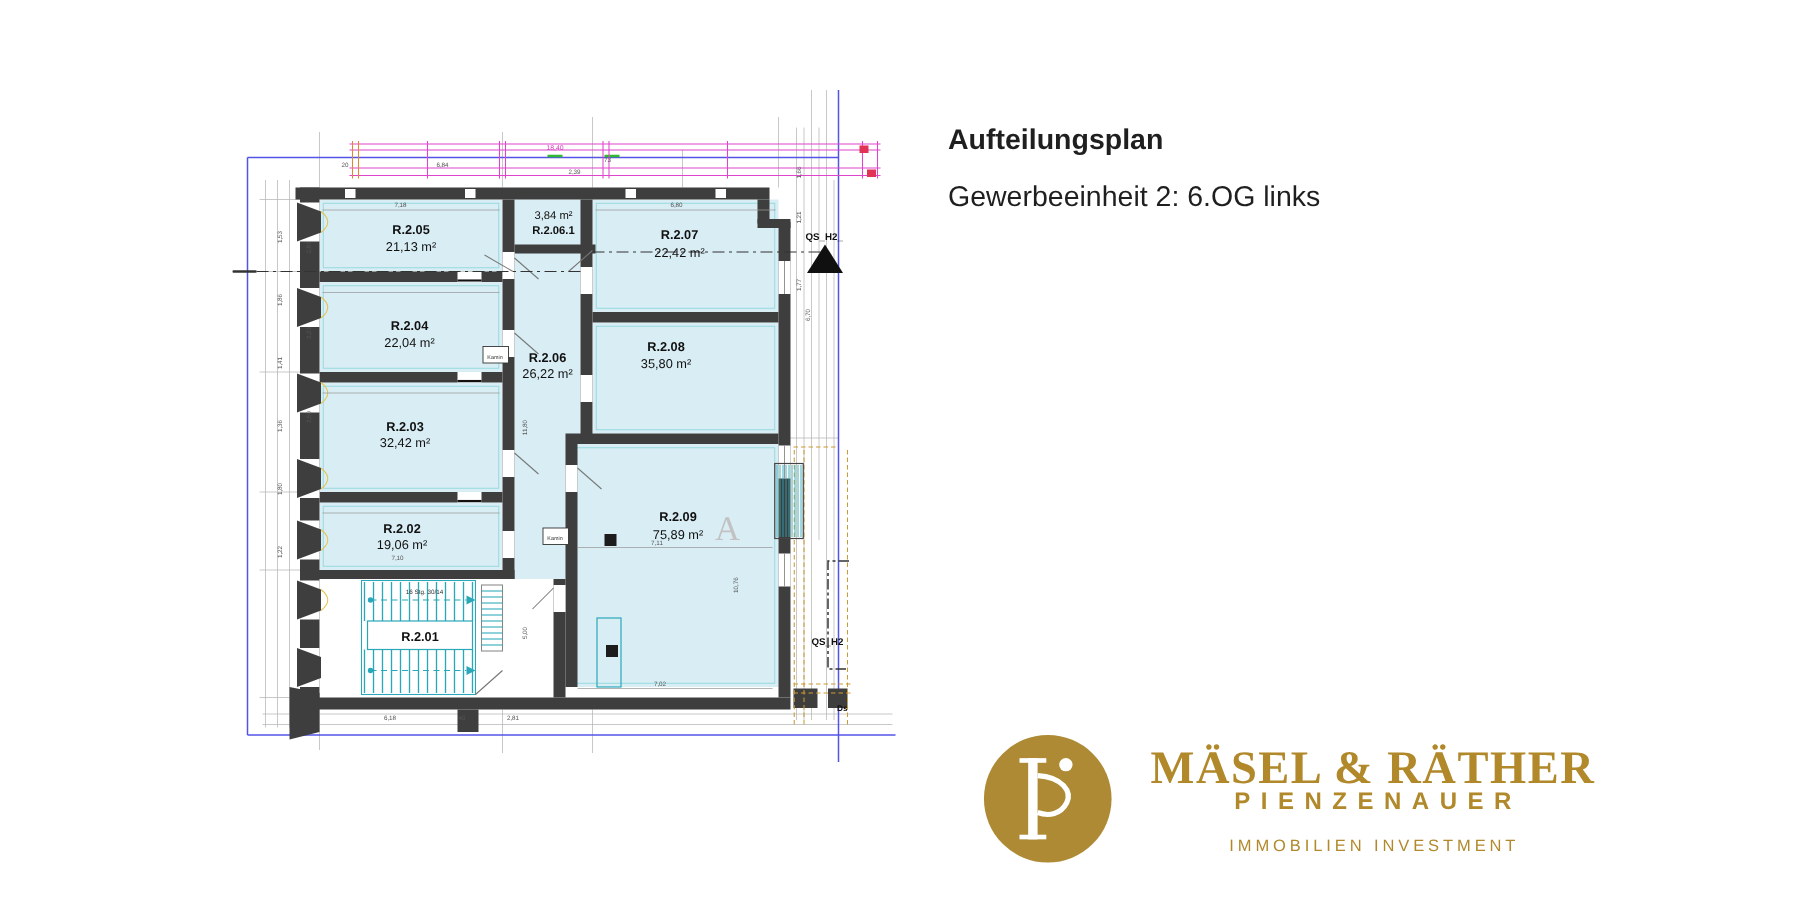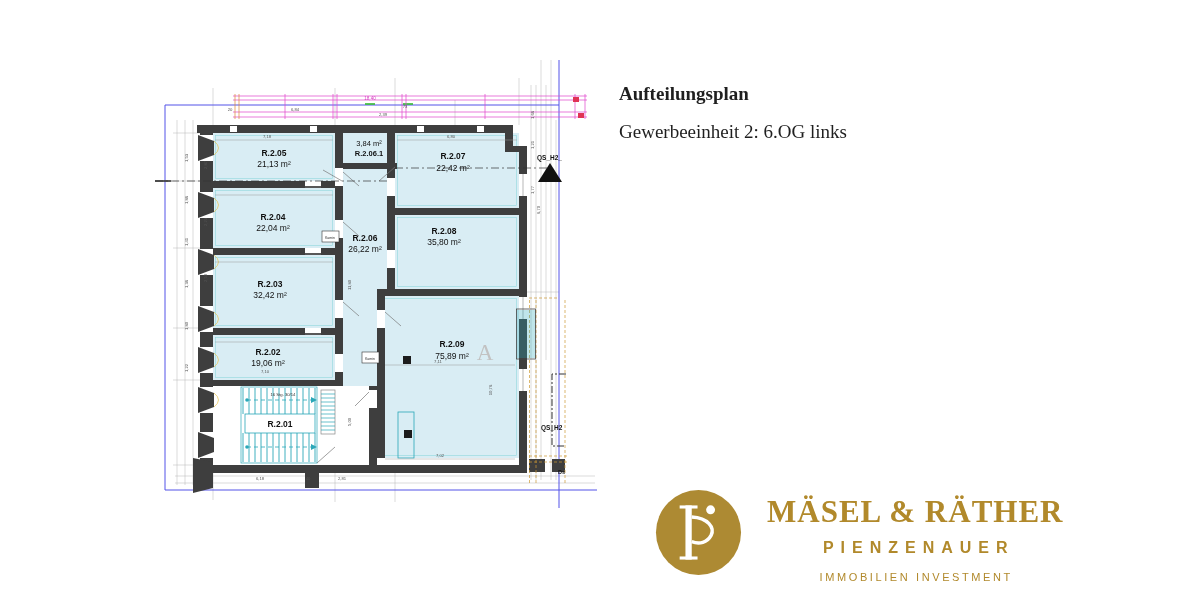"Aufteilungsplan" .head-block { font-family: Liberation Serif, serif -> none; left: 619px -> 632px }
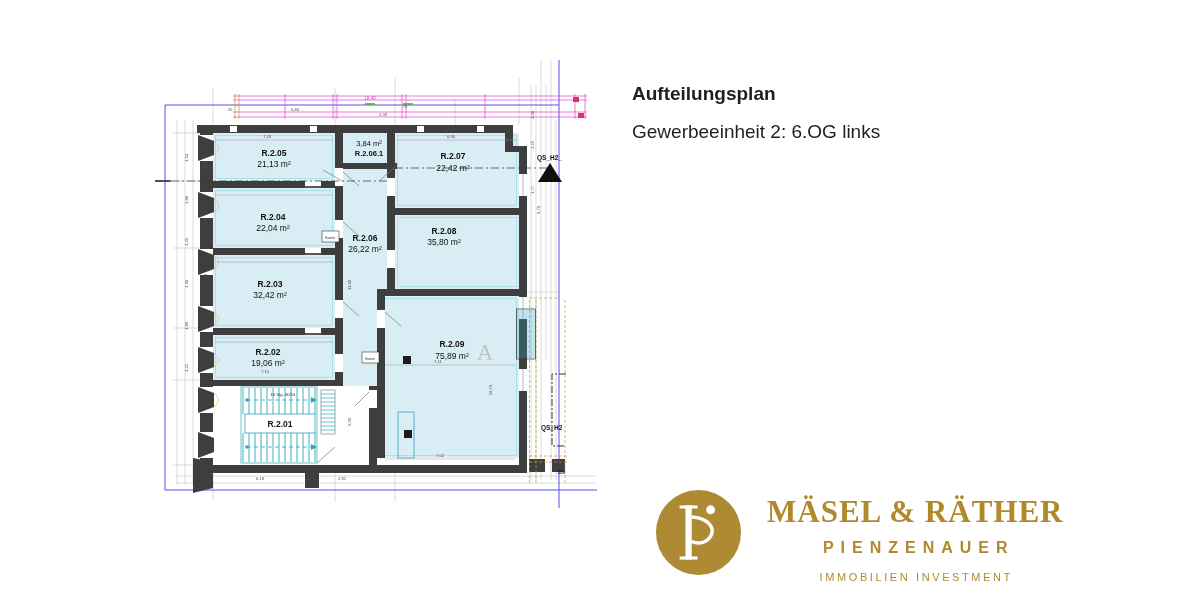"PIENZENAUER" .brand-division { margin-top: 13px -> none }
